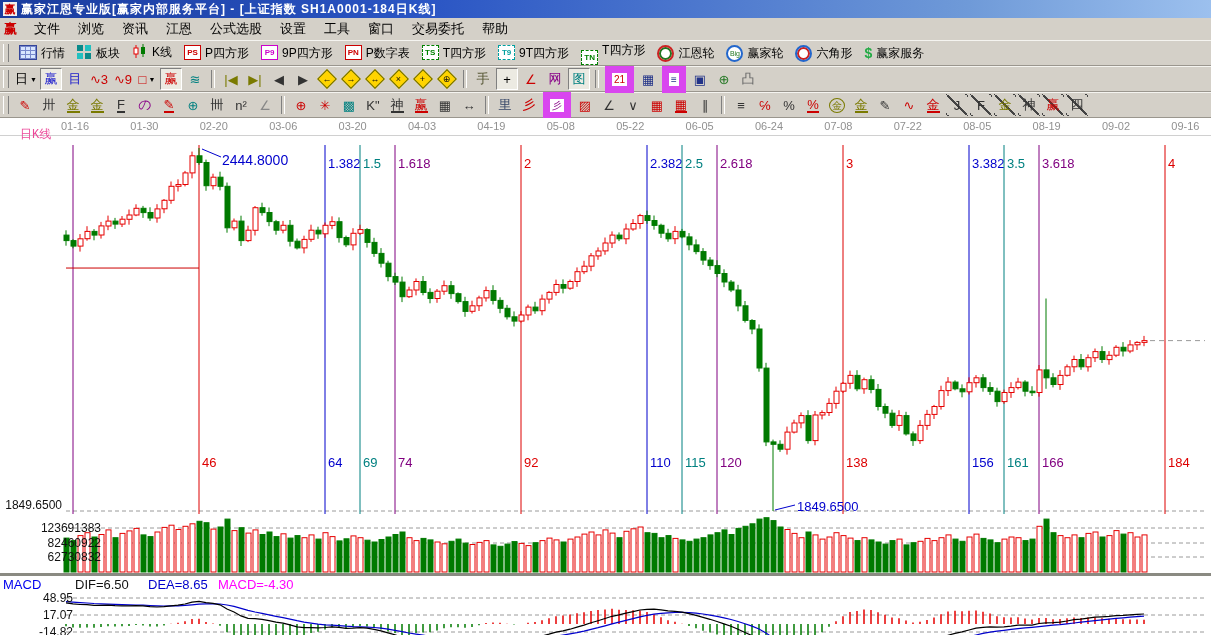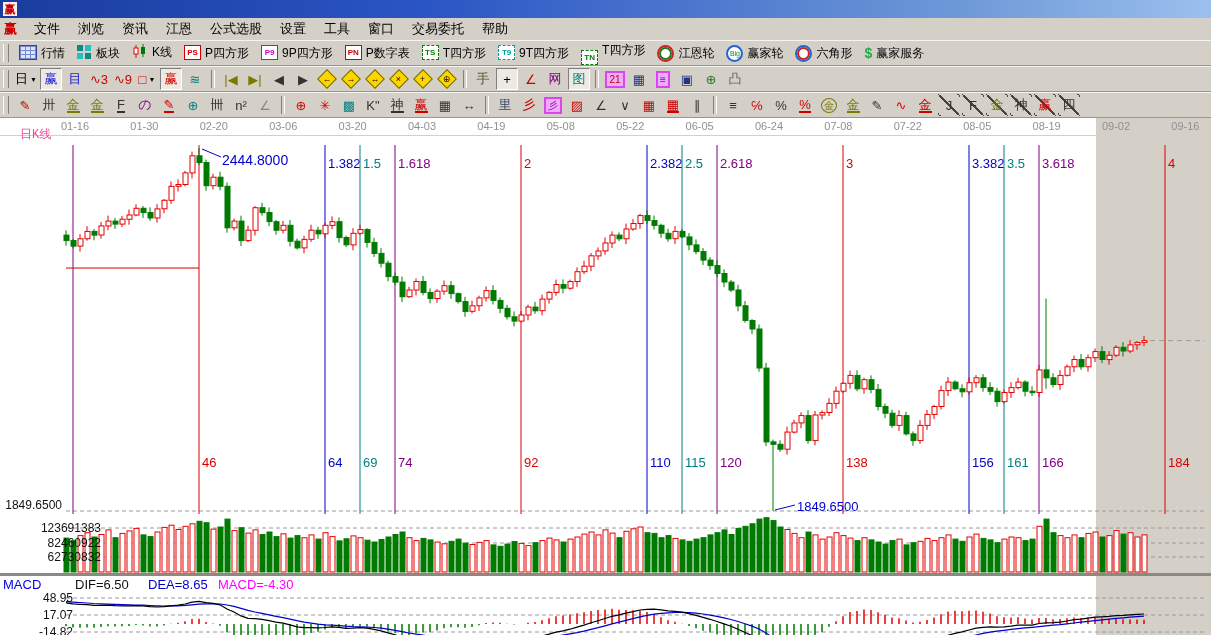"赢家江恩专业版[赢家内部服务平台] - [上证指数" span.title-text { html: none -> <span>赢家江恩专业版[赢家内部服务平台] - [上证指数 SH1A0001-184日K线]</span> }
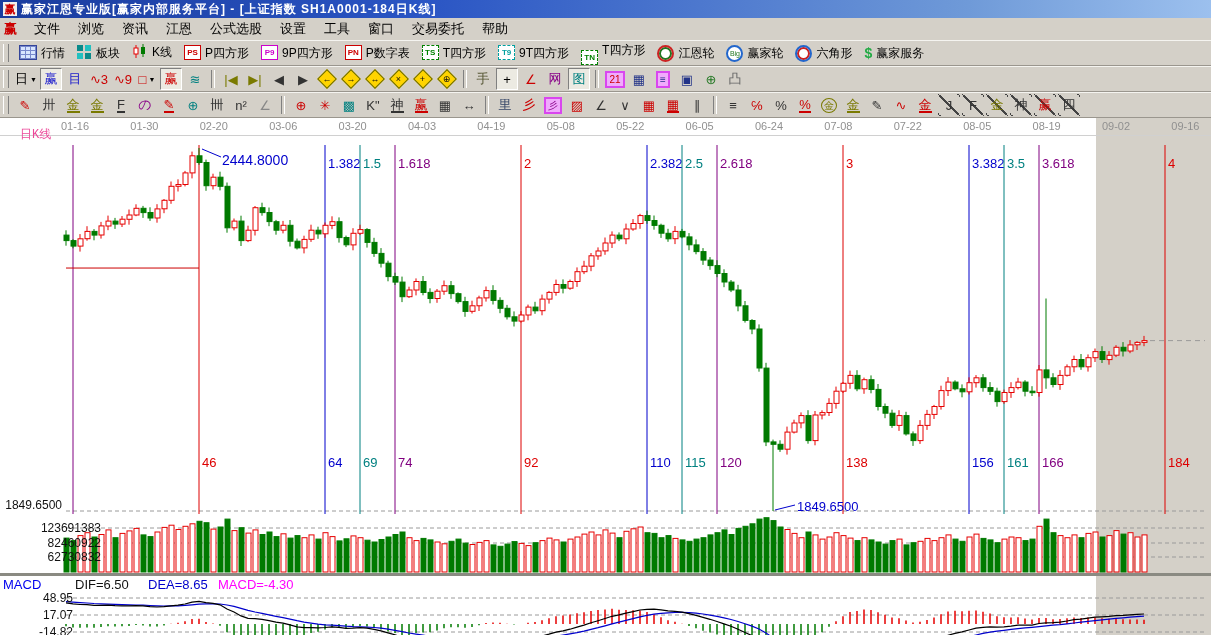"21" .tbtn.boxed span.g { background: #f0abfc -> #ffffff; border: 2px solid #d946ef -> 7px solid #d946ef }
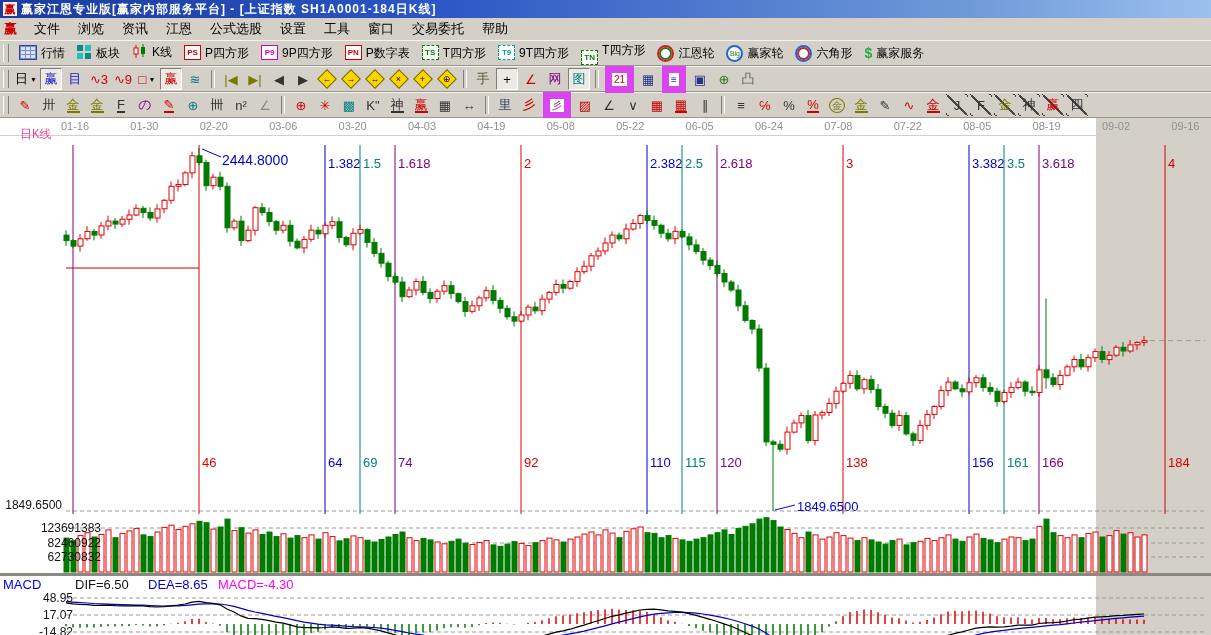"01-16" .chart-region { width: 1096px -> 1211px }
